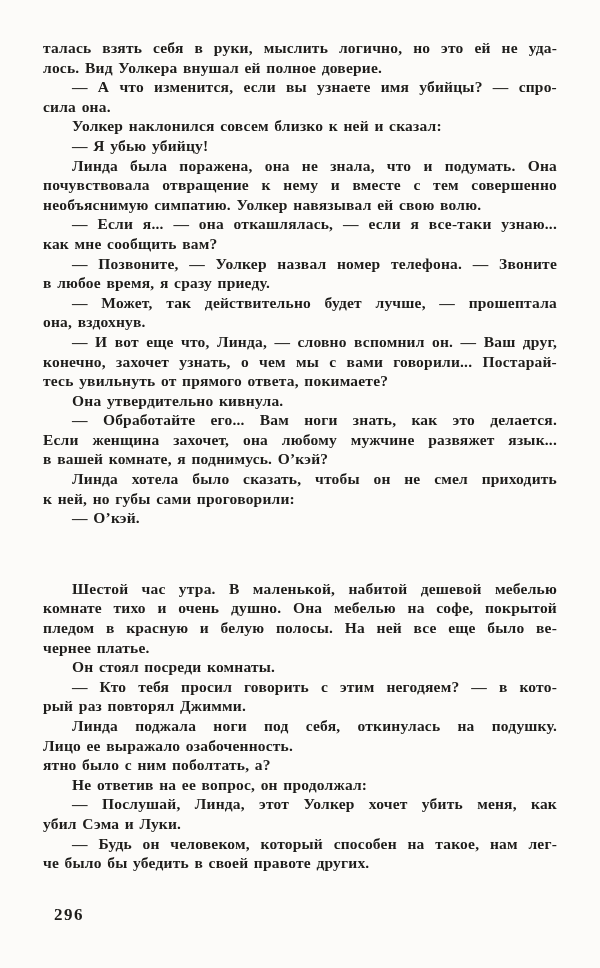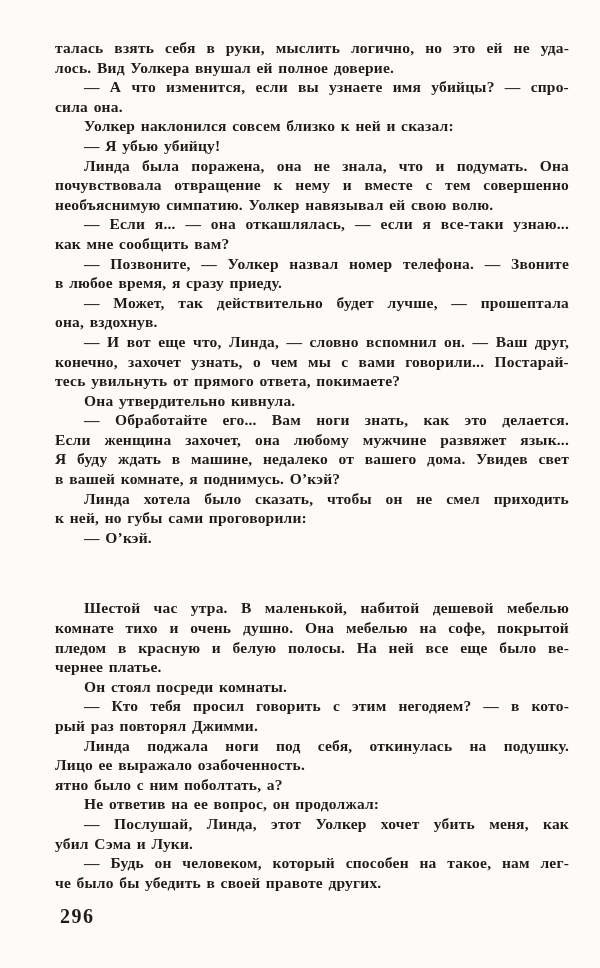"талась взять себя в руки," .text-block { left: 55px -> 43px }
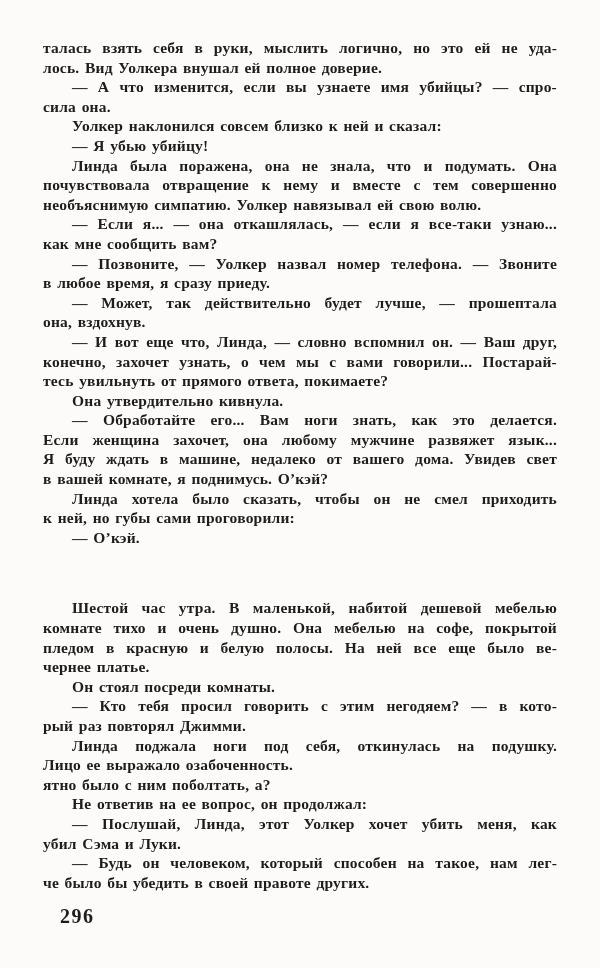"Я буду ждать в машине," div.line { html: <div>Я буду ждать в машине, недалеко от вашего дома. Увидев свет</div> -> none }
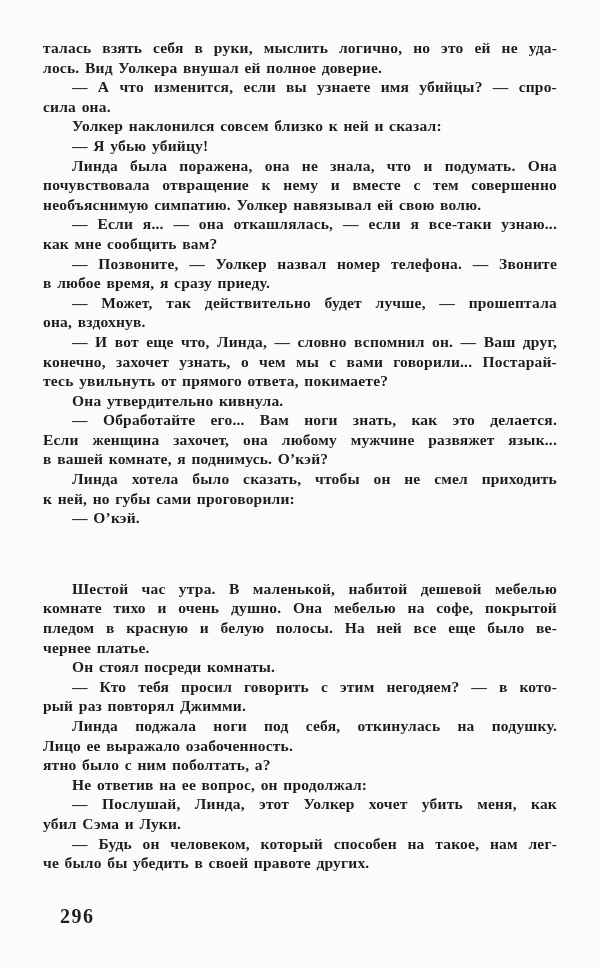"296" .page-number { font-size: 20px -> 17px; left: 60px -> 54px }
